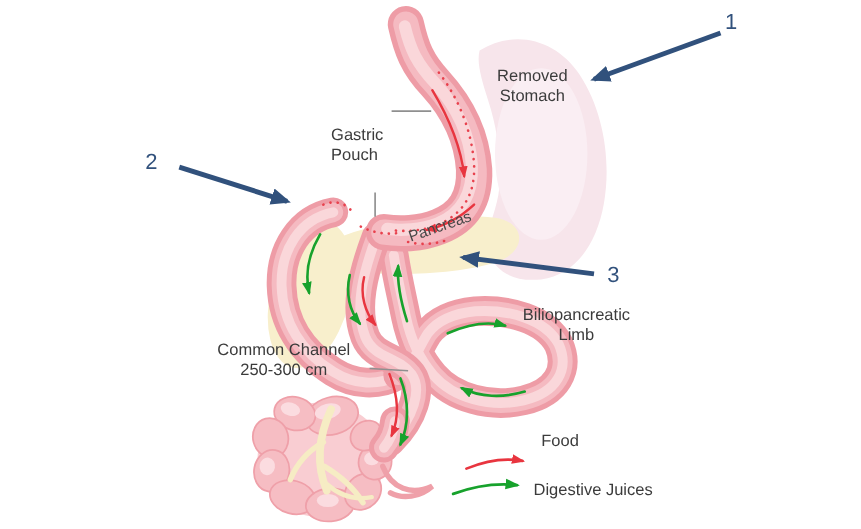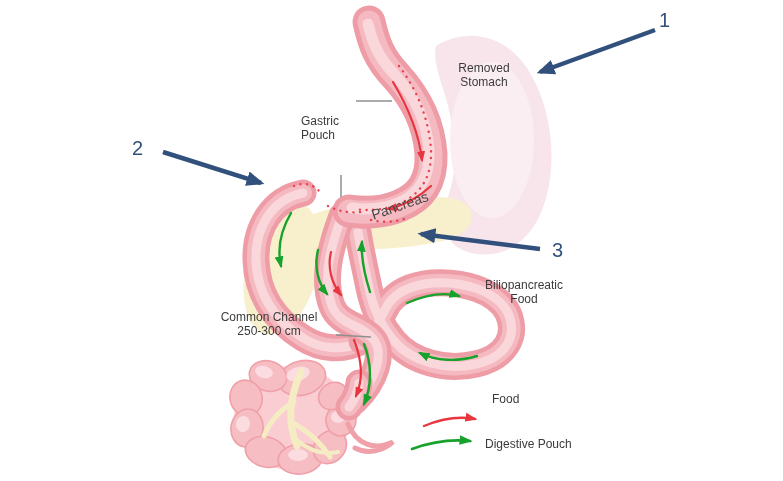"Removed" .lbl { font-size: 12px -> 15px }
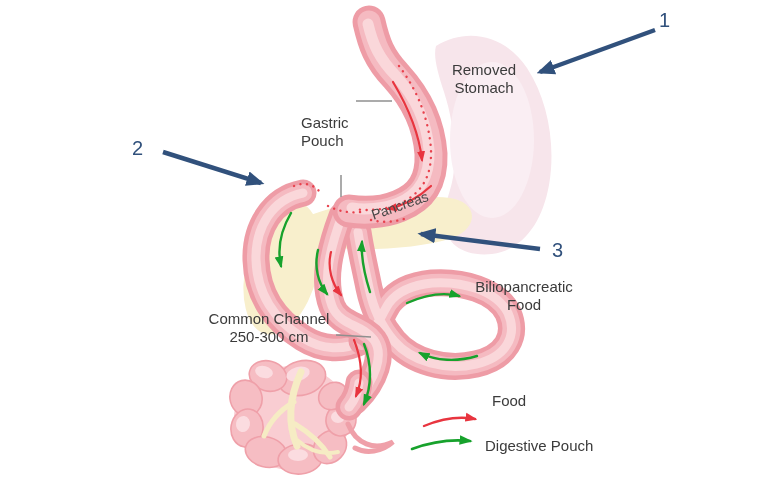"Biliopancreatic" div.lbl { text: Food -> Limb }
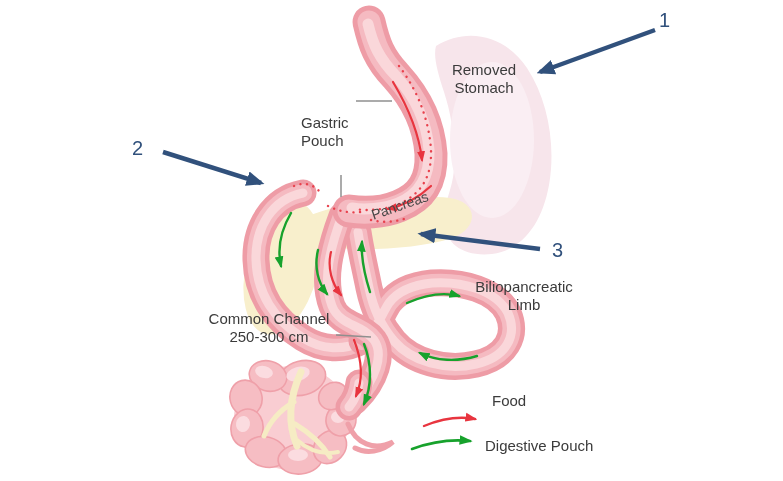"Common Channel" div.lbl { left: 203px -> 192px }
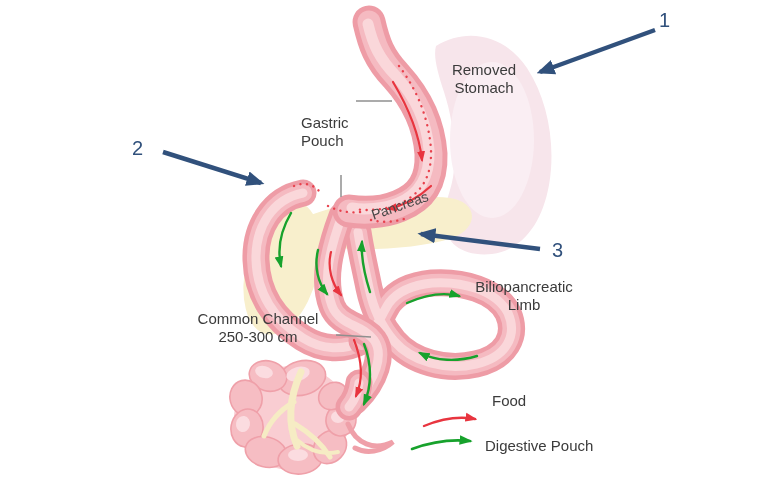"Digestive Pouch" div.lbl { text: Pouch -> Juices }
